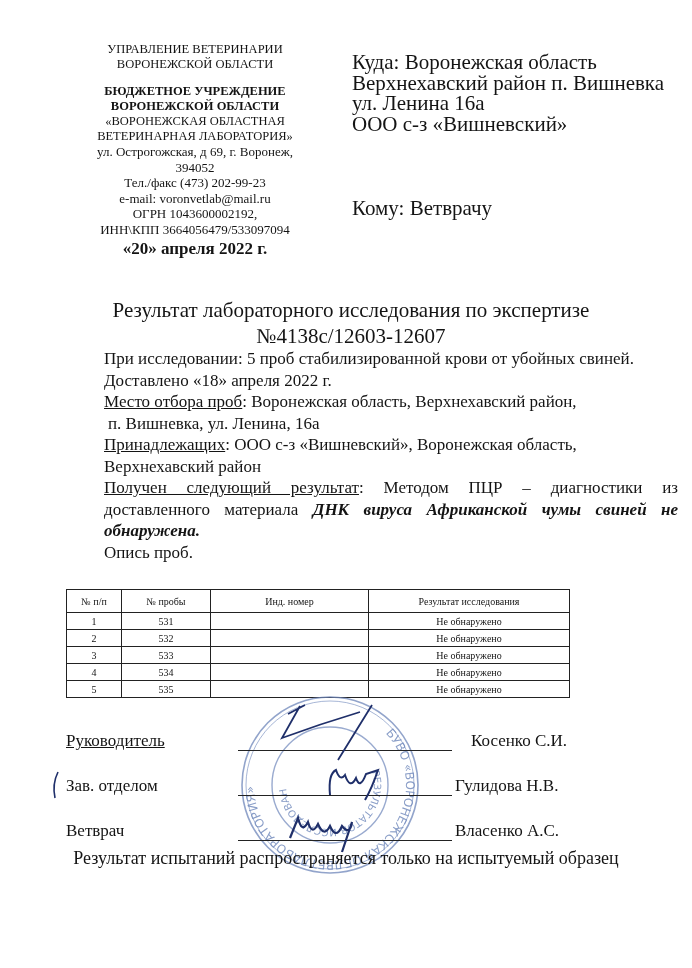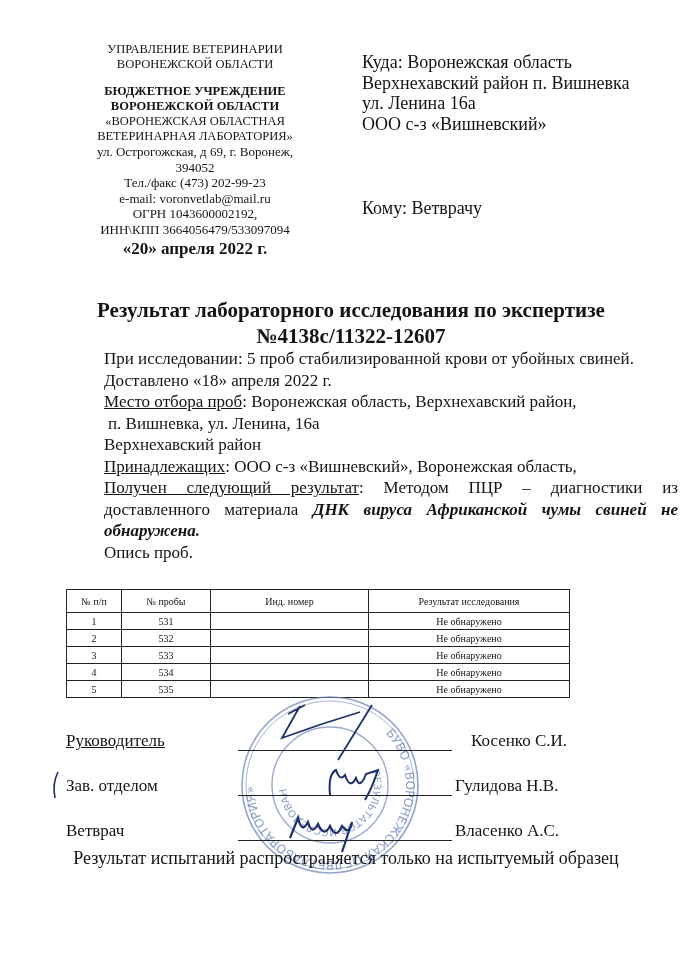"Куда: Воронежская область" .hdr-right { font-size: 18px -> 21px; left: 362px -> 352px }
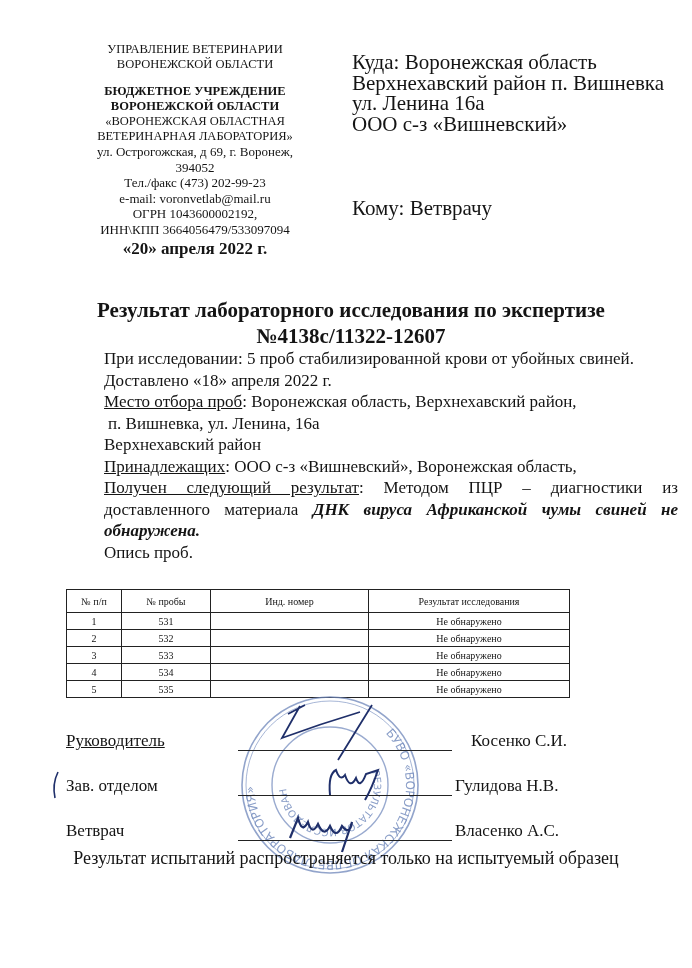"Результат лабораторного исследования по" .title { font-weight: bold -> normal }
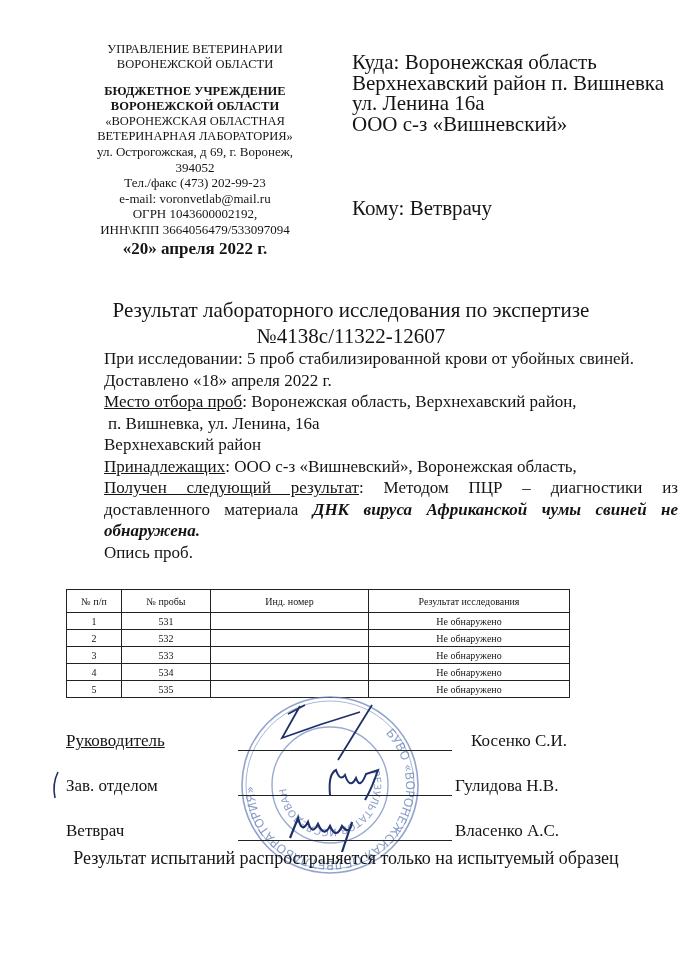"№4138с/11322-12607" div { text: 4138с/11322-12607 -> 4138с/12603-12607 }
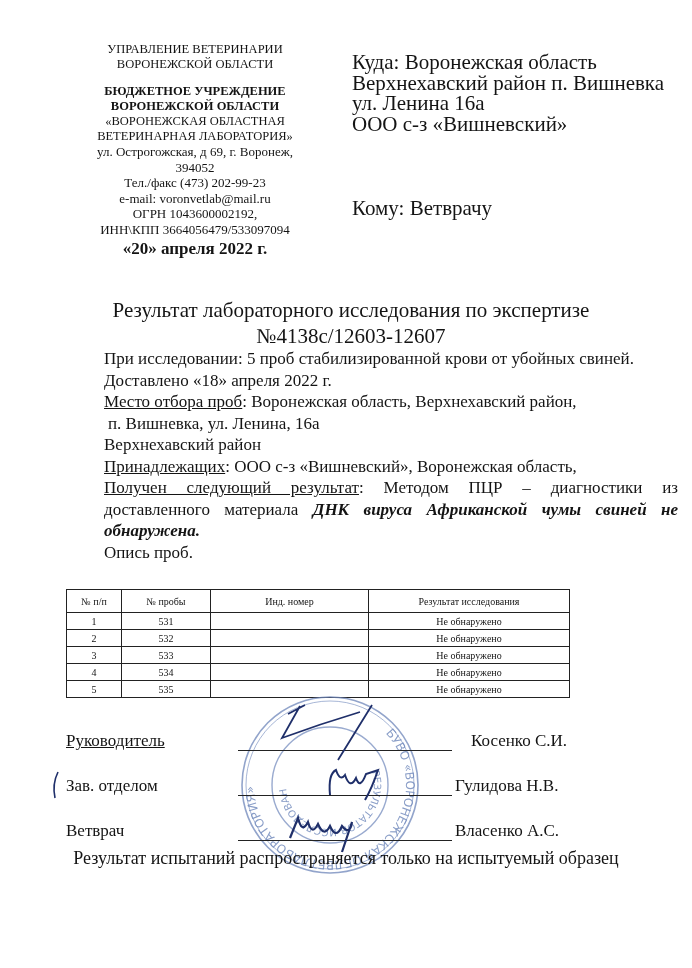"Верхнехавский район" p { order: before "Принадлежащих: ООО с-з «Вишневский»," -> after "Принадлежащих: ООО с-з «Вишневский»," }
